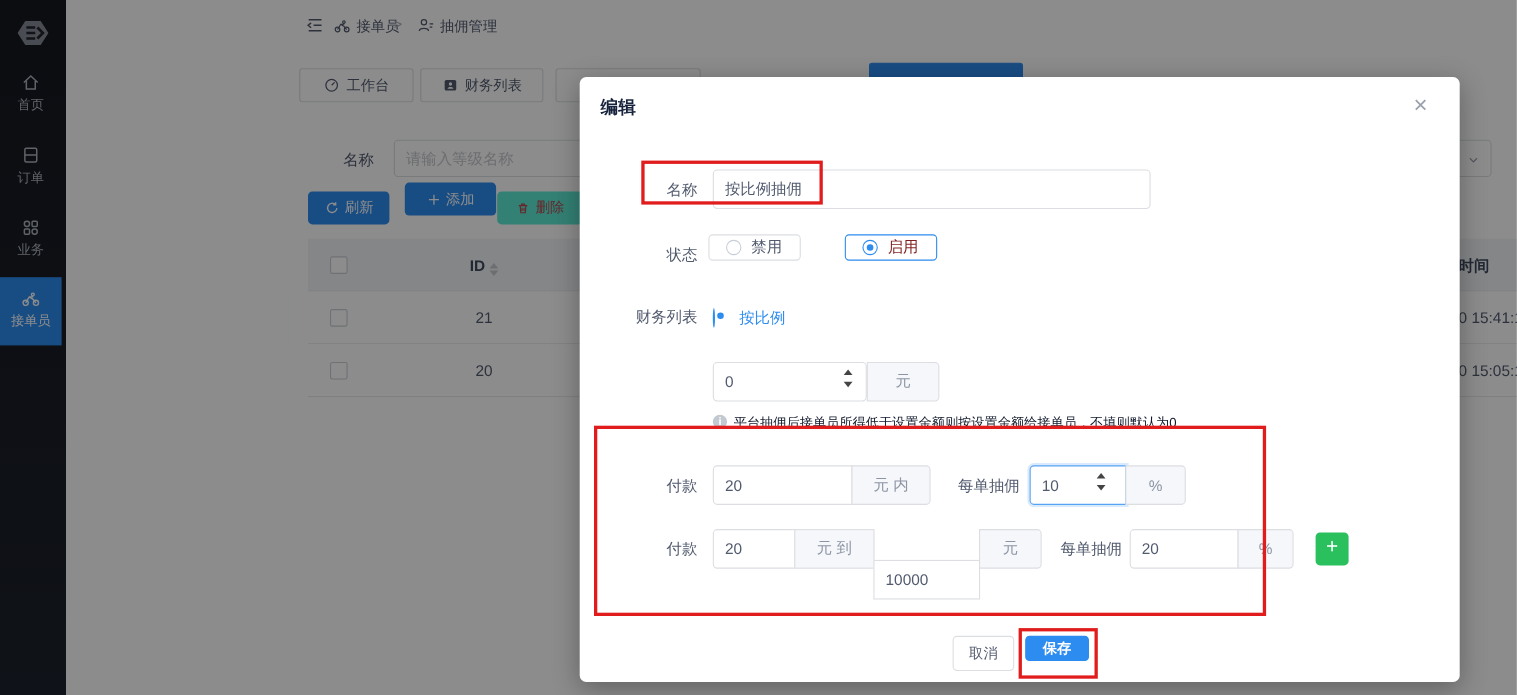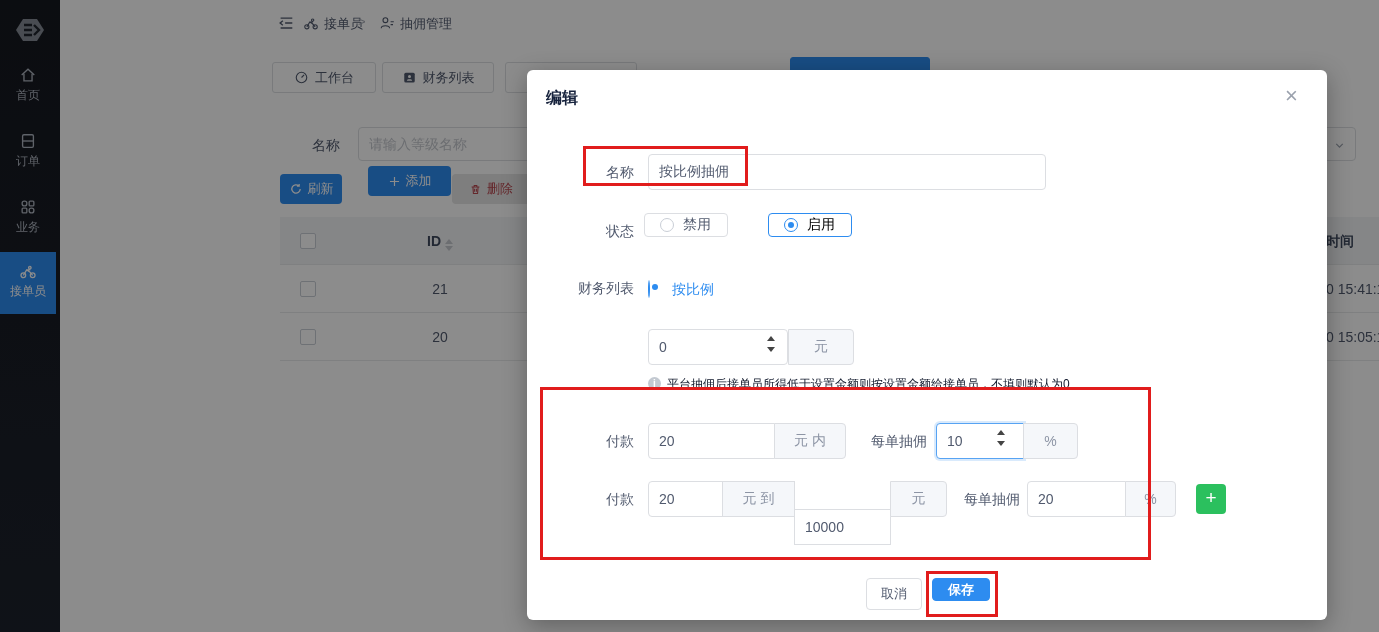"刷新" button.abs { width: 62px -> 74px }
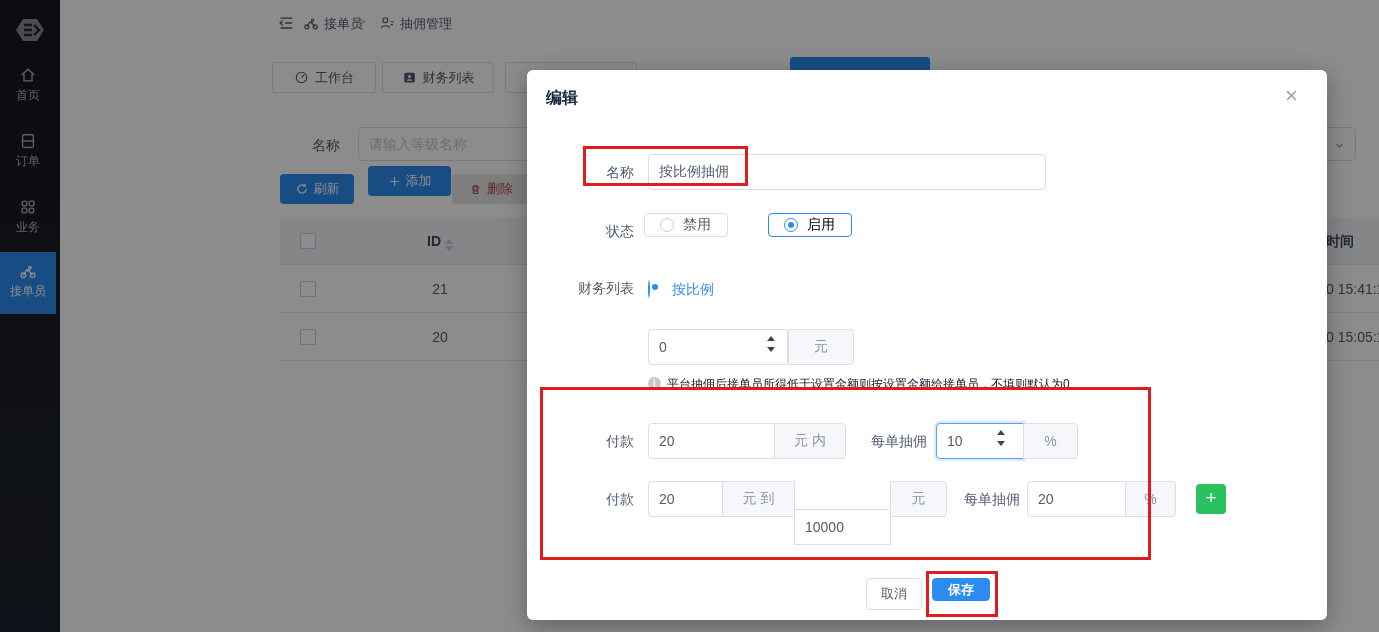"删除" .btn.danger-soft { background: #e5e5e5 -> #5eead4 }
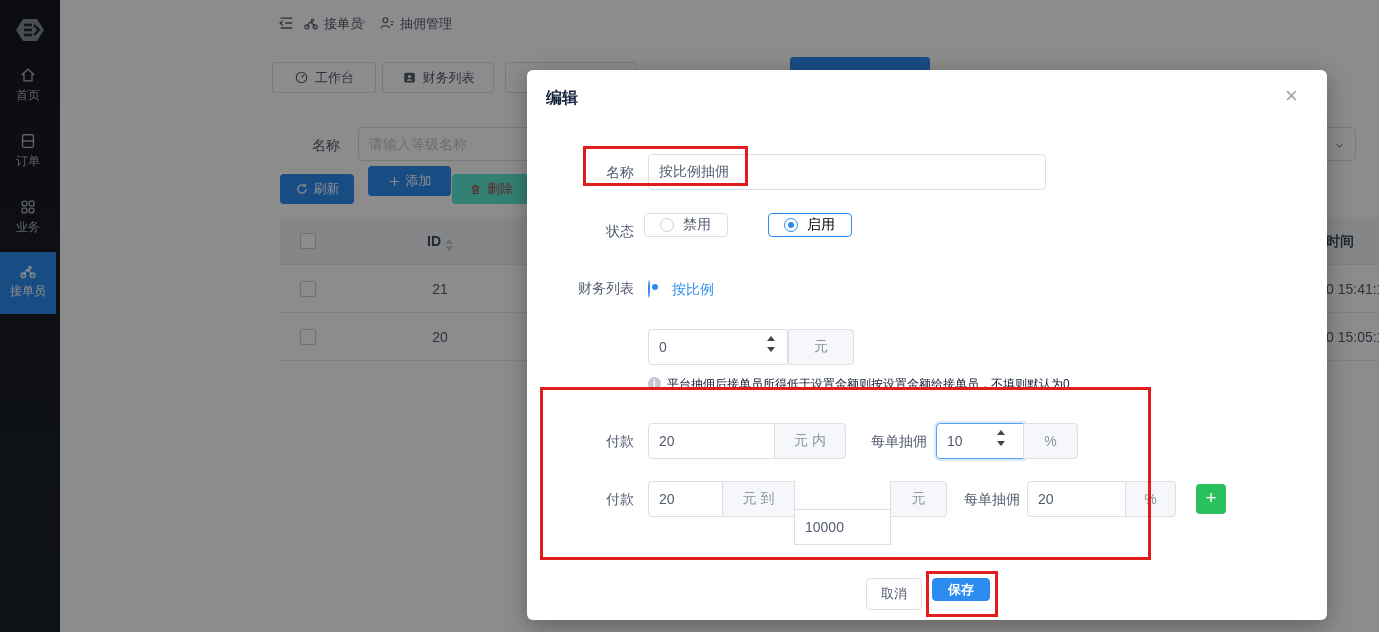"启用" .opt.on { color: #000000 -> #7f1d1d }
